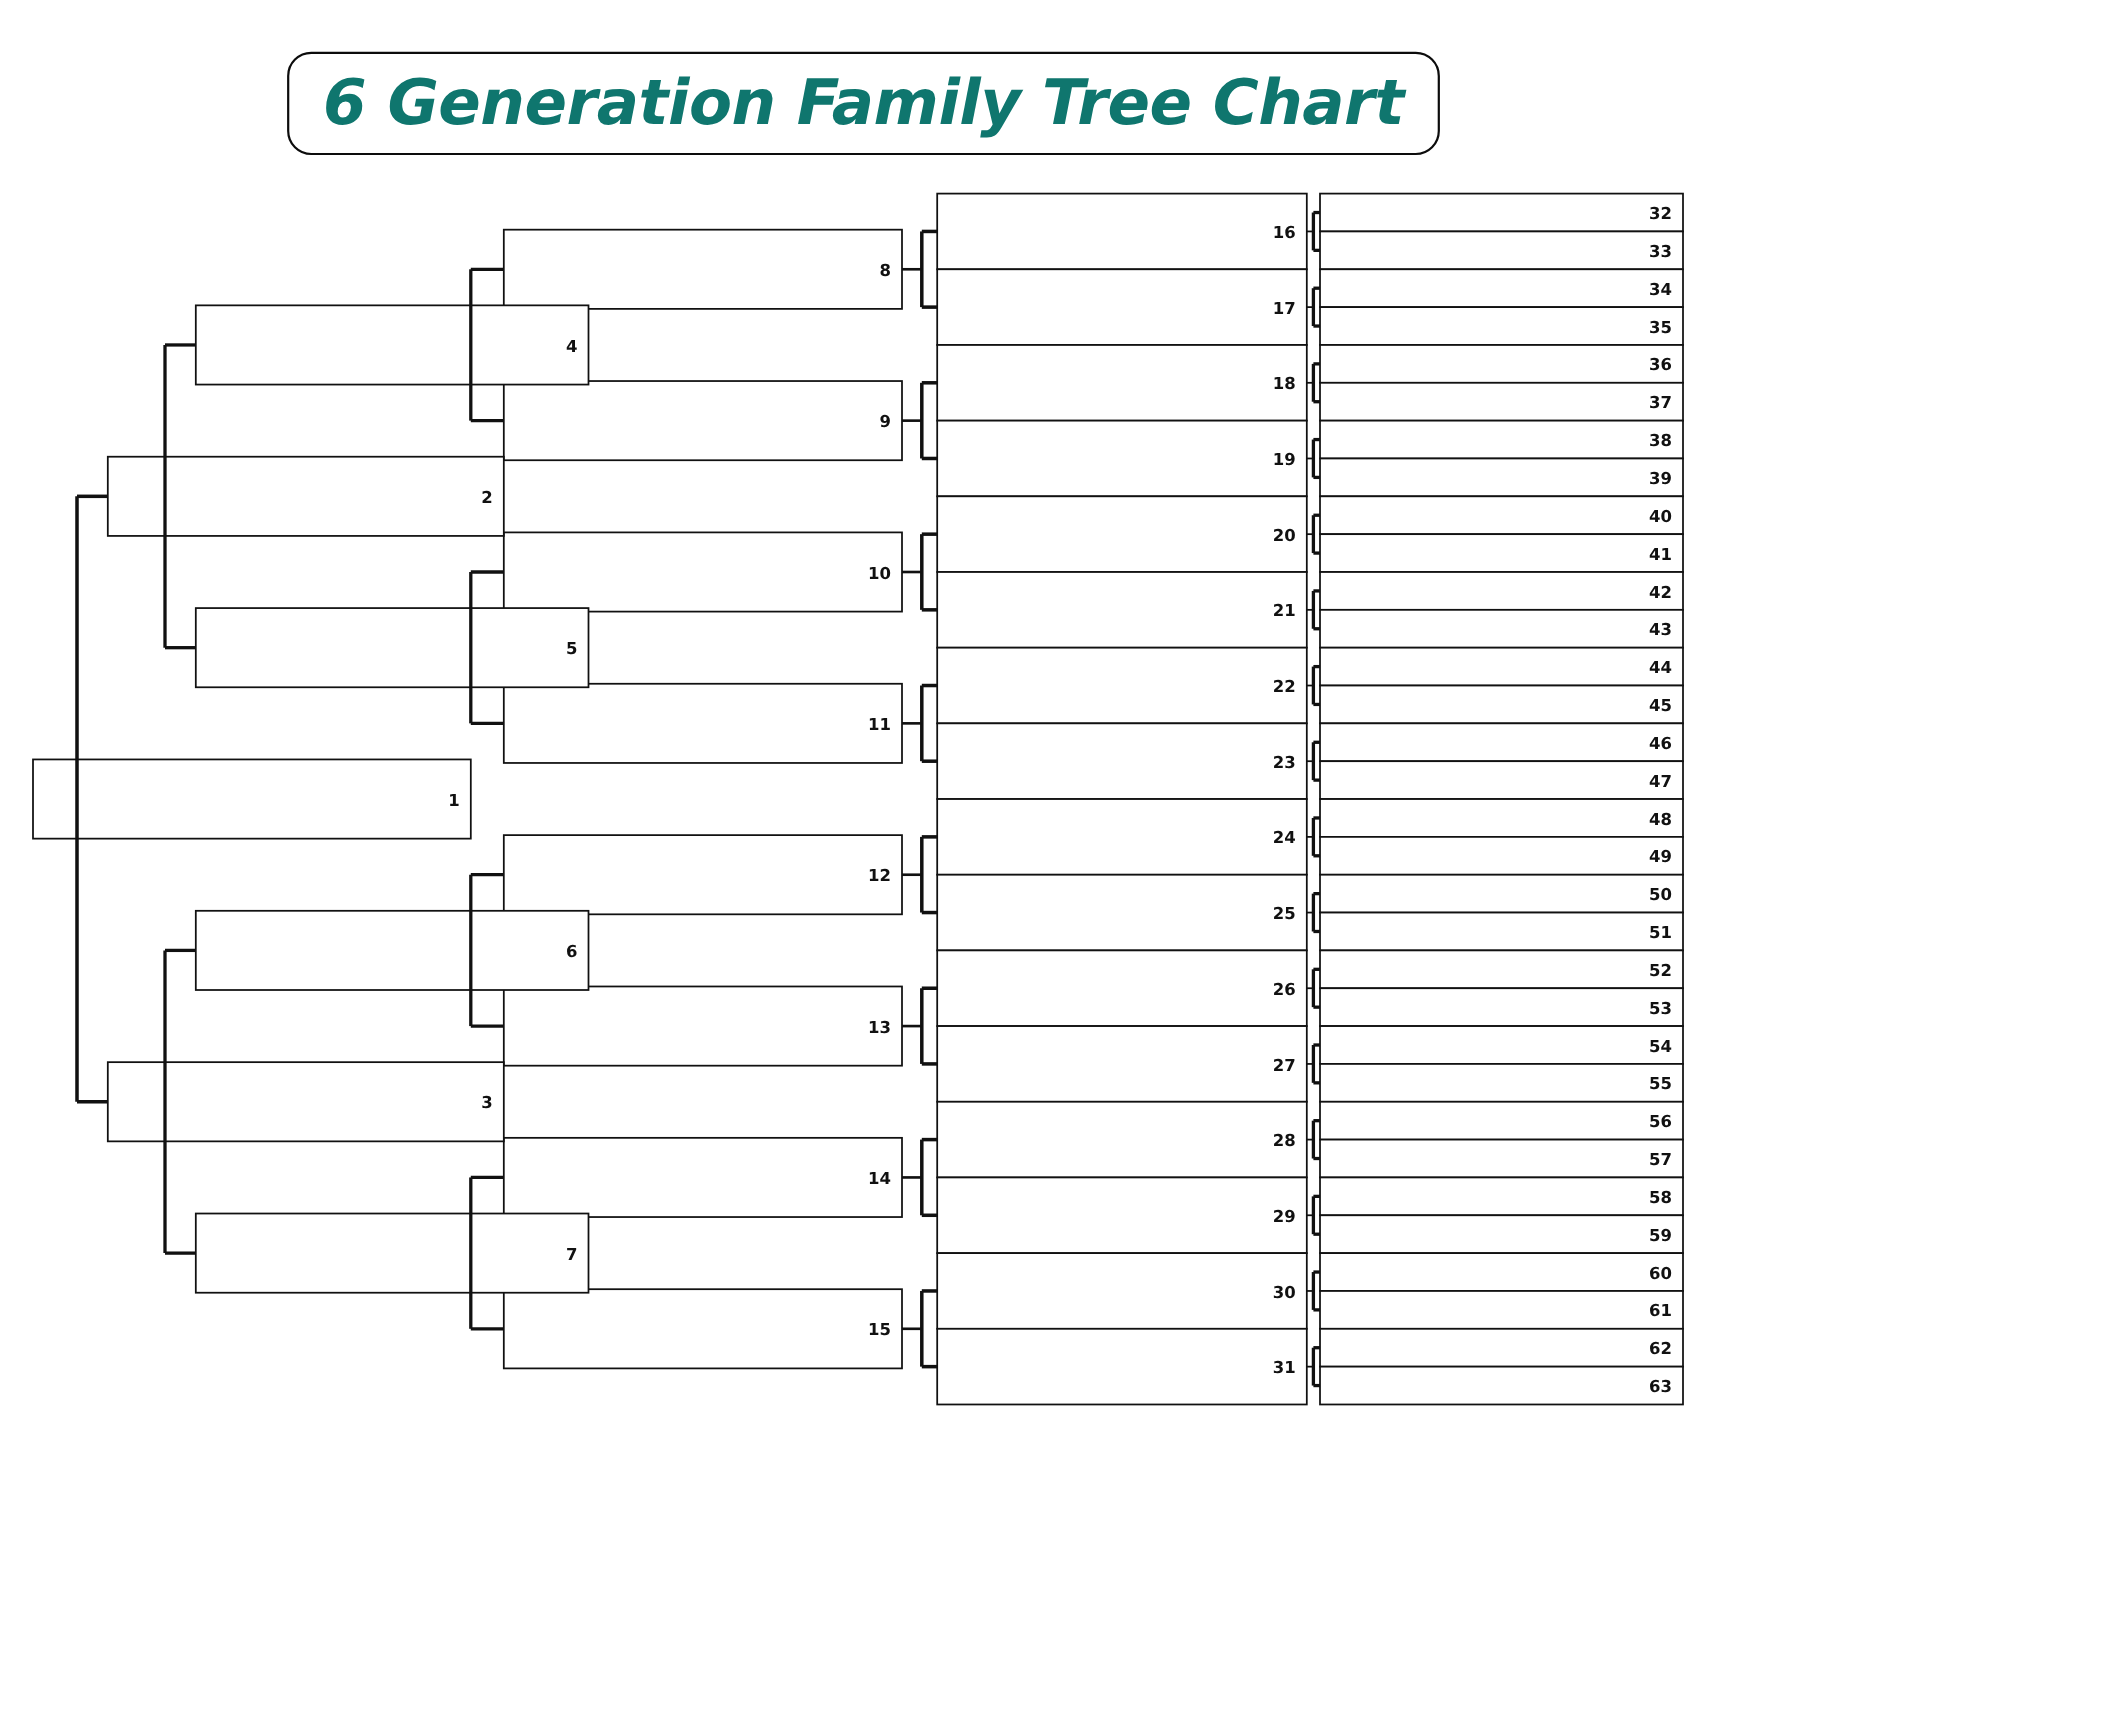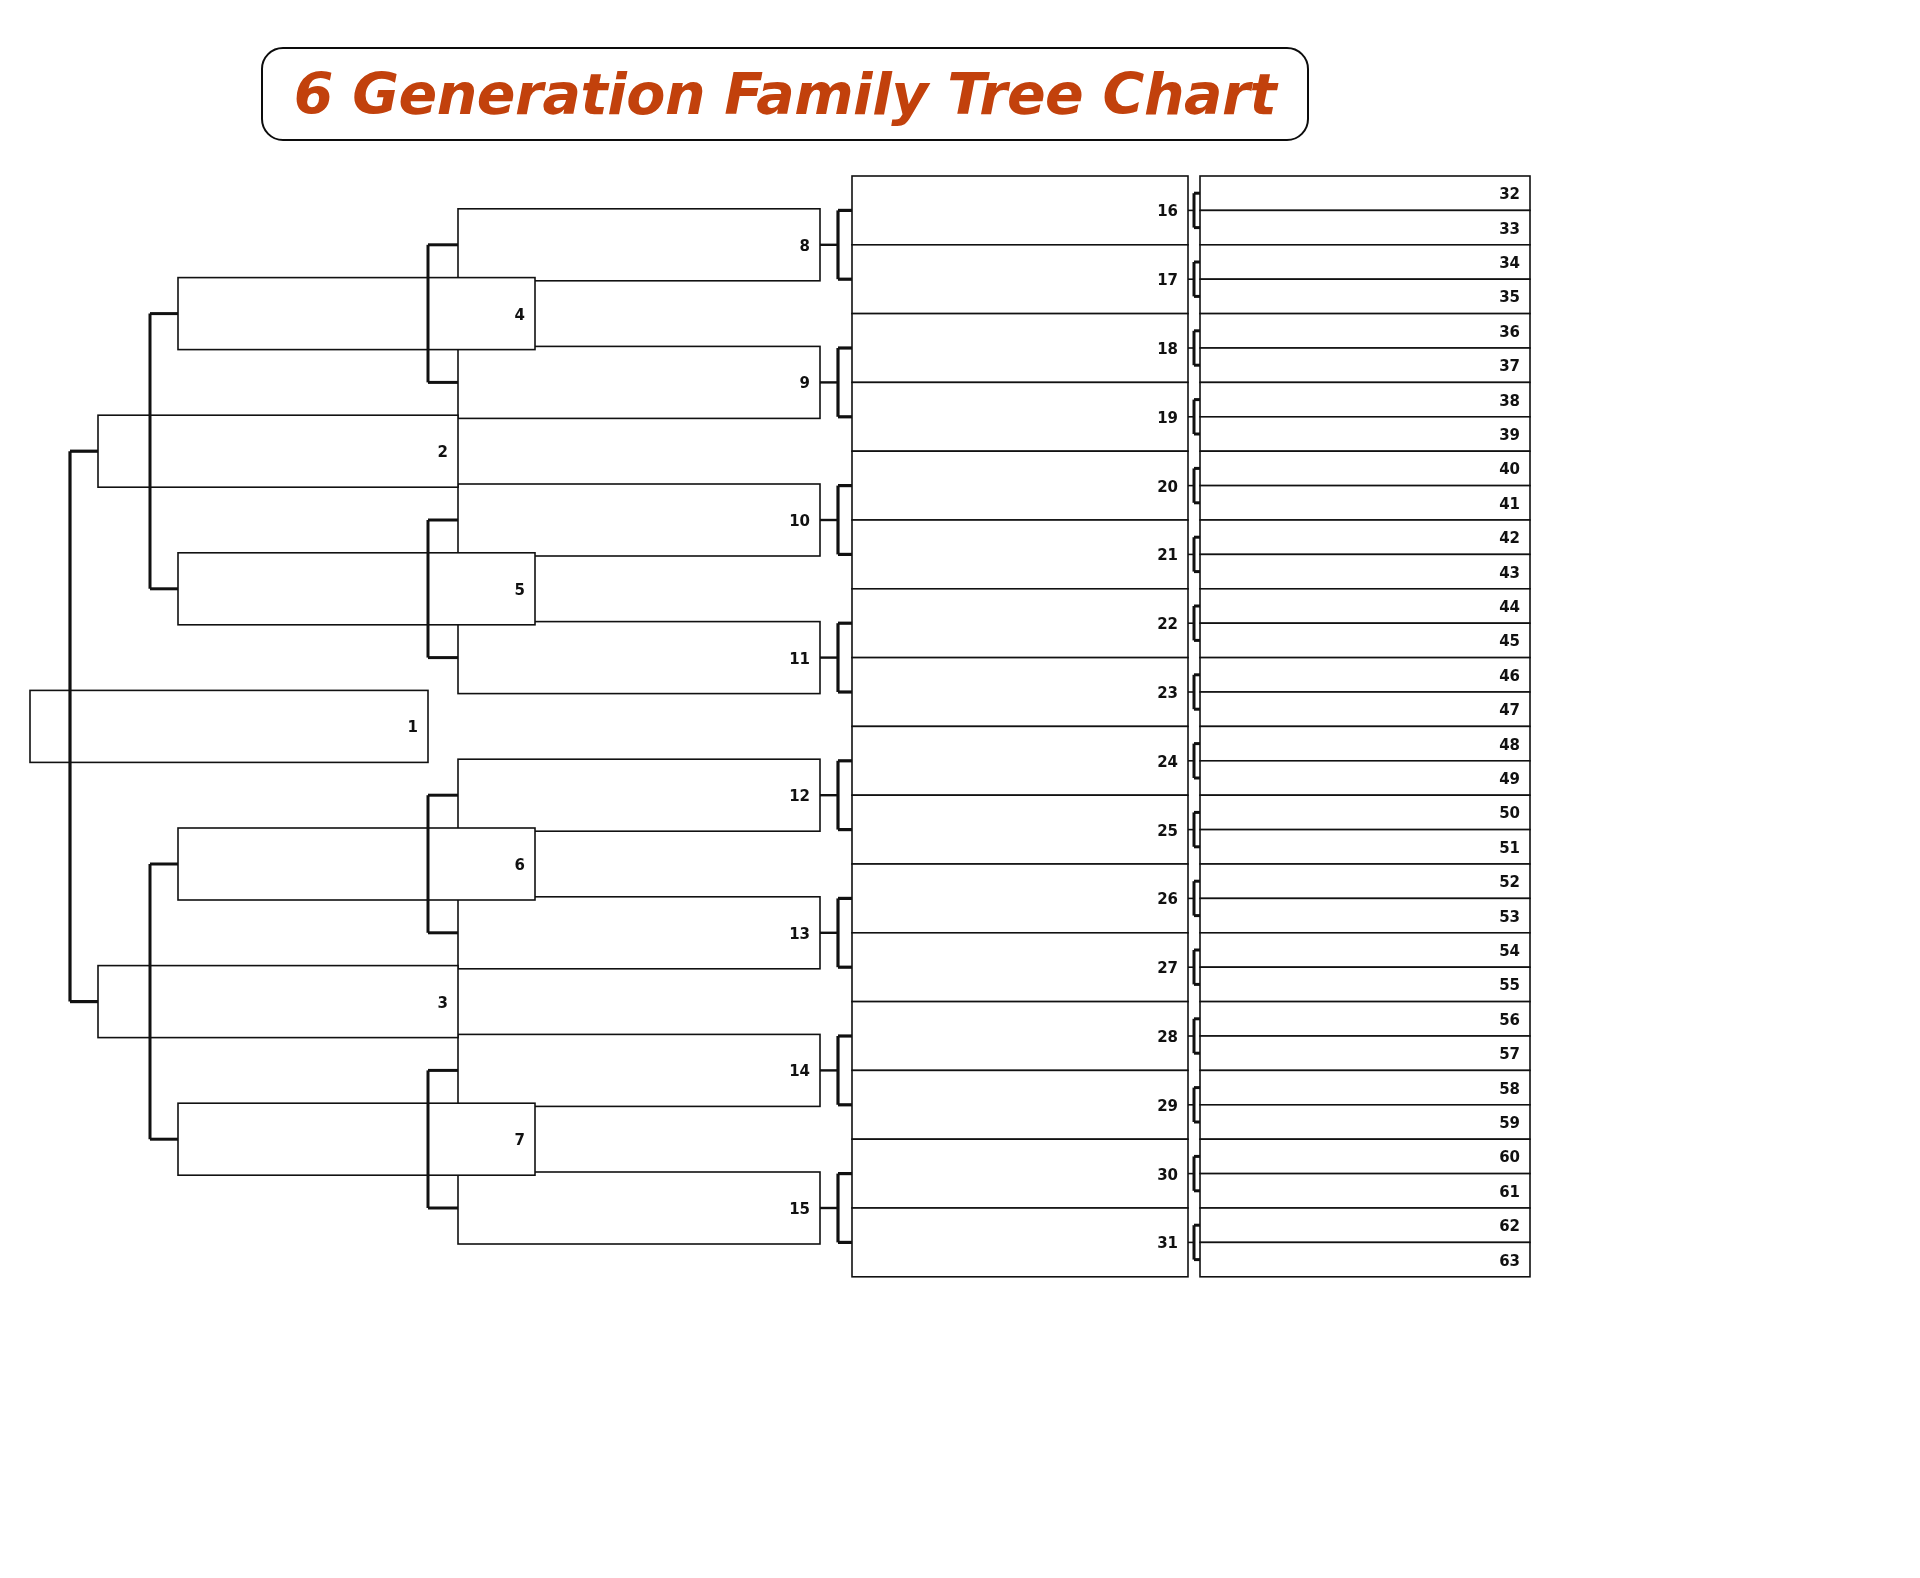"6 Generation Family Tree Chart" .title-text { color: #c2410c -> #0f766e }
